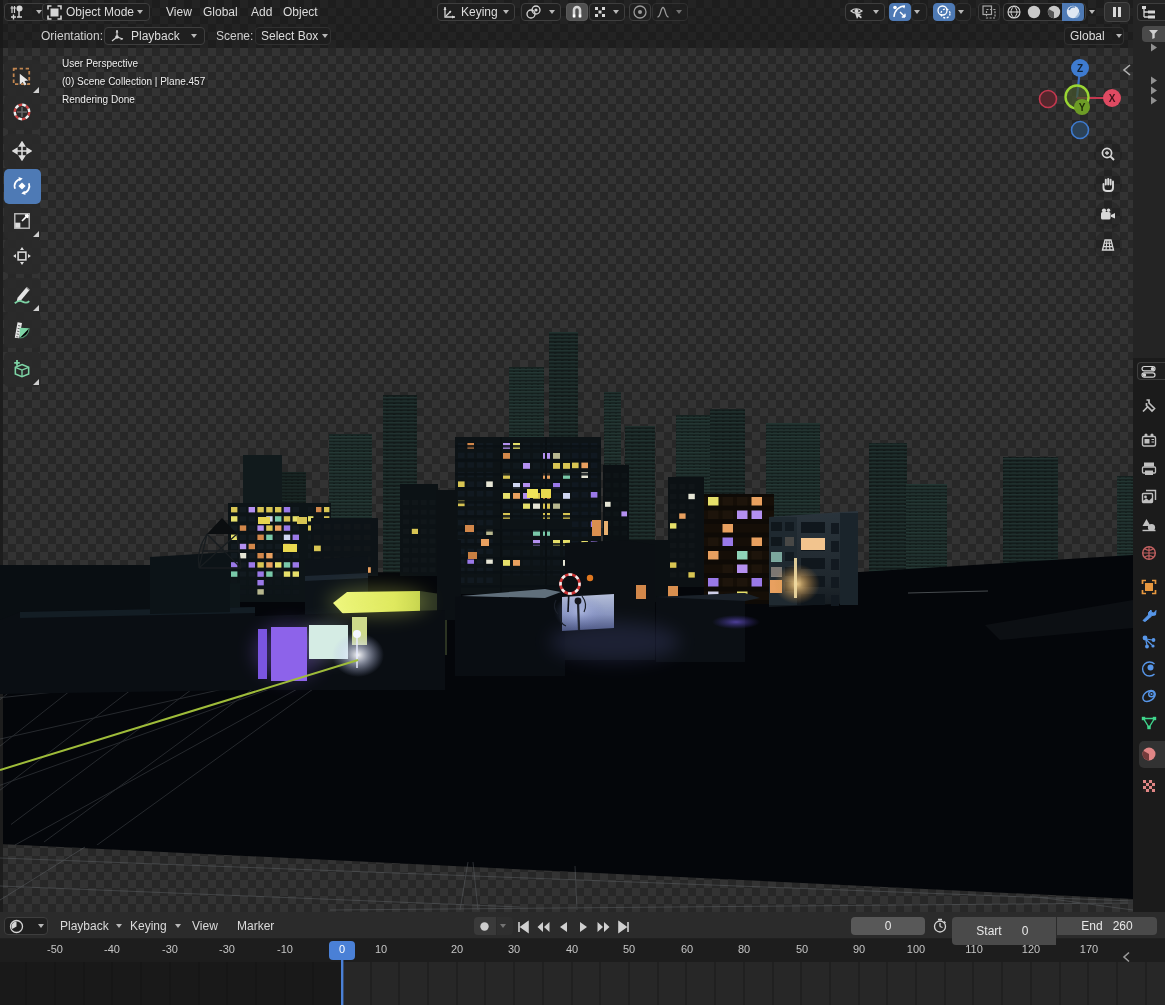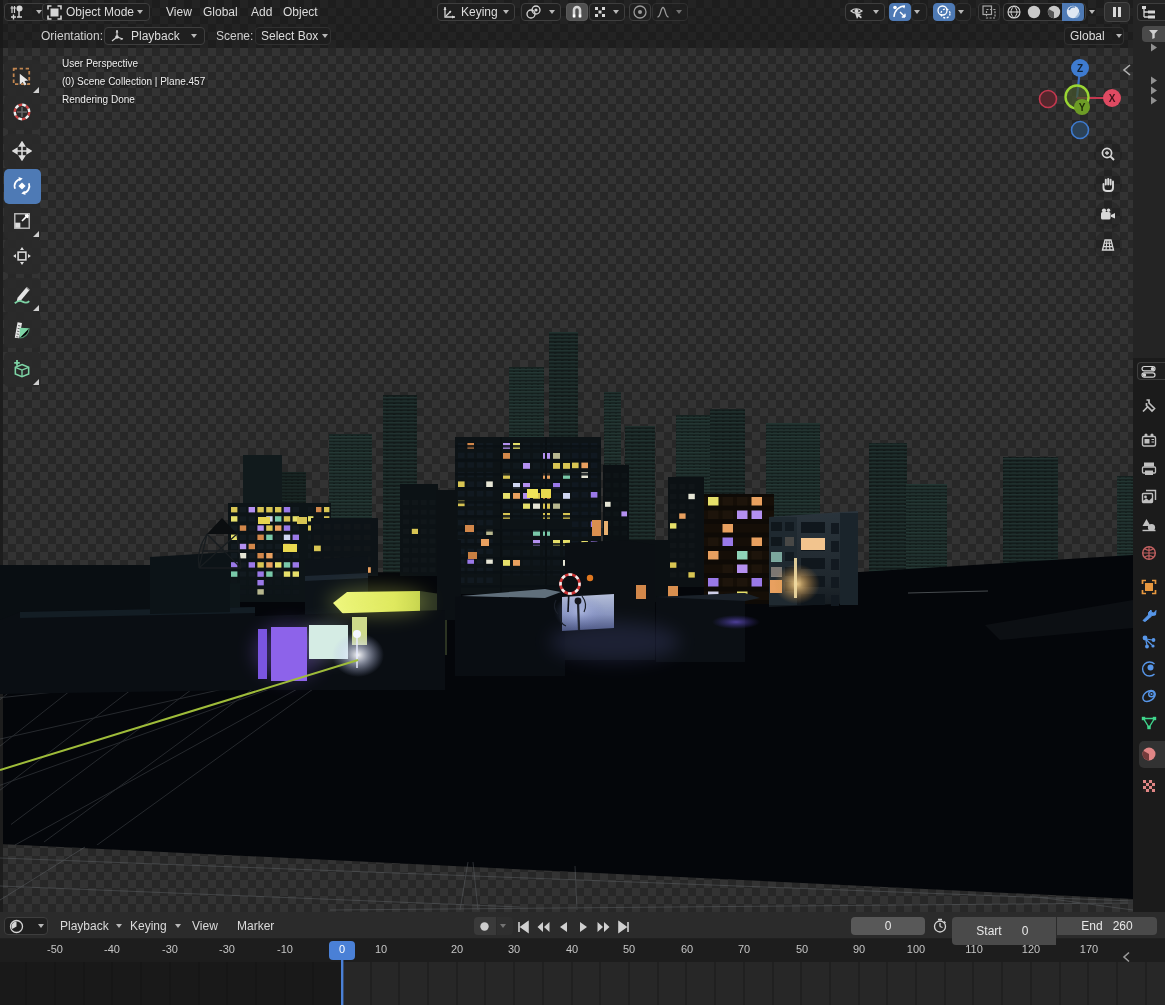"70" div.rnum { text: 70 -> 80 }
